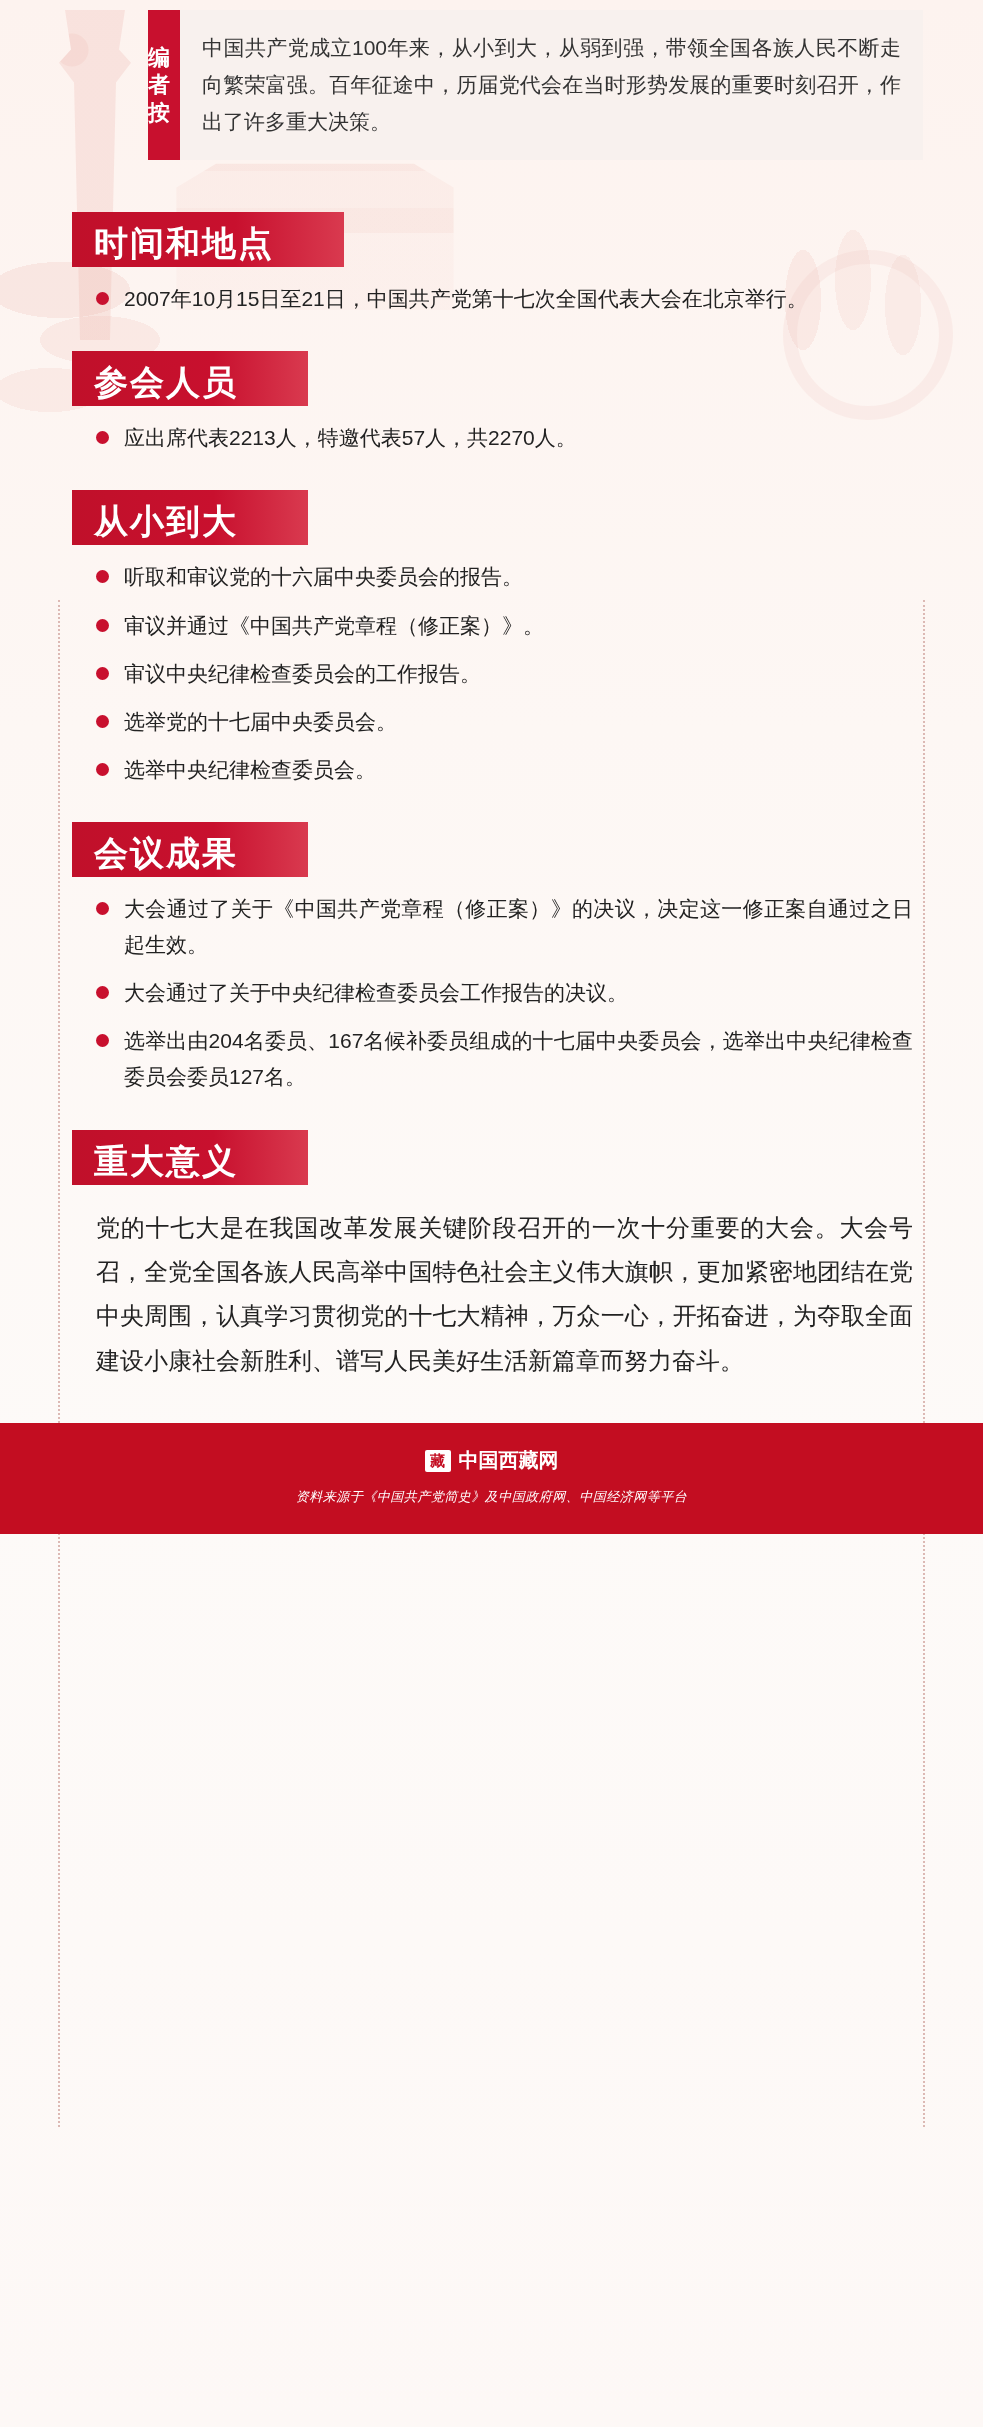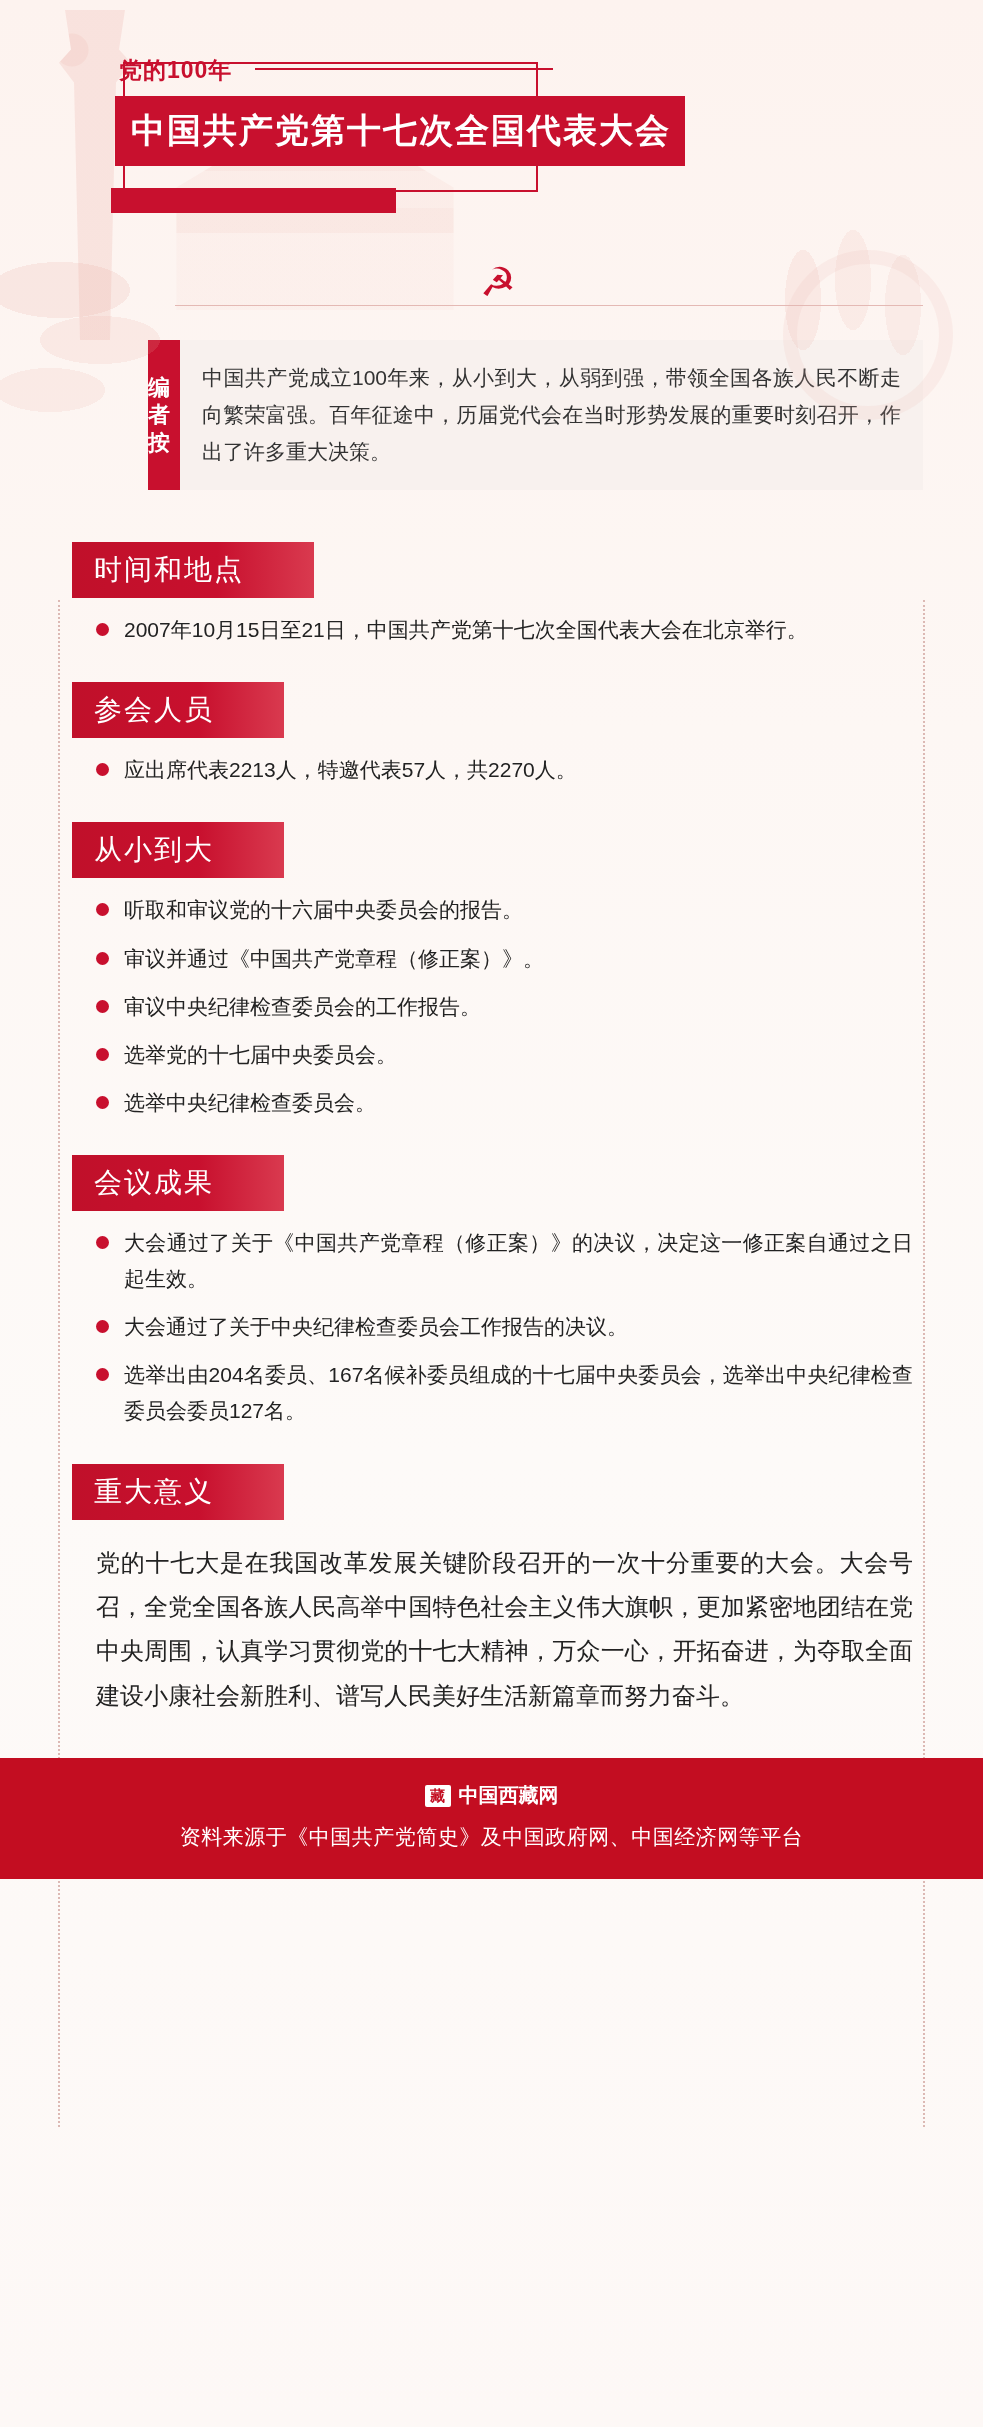"党的100年" div.header { html: <div> <div> <div>党的100年</div> <div></div> <div> <div></div> <div>中国共产党第十七次全国代表大会</div> <div></div> </div> </div> <div>☭</div> <div></div> </div> -> none }
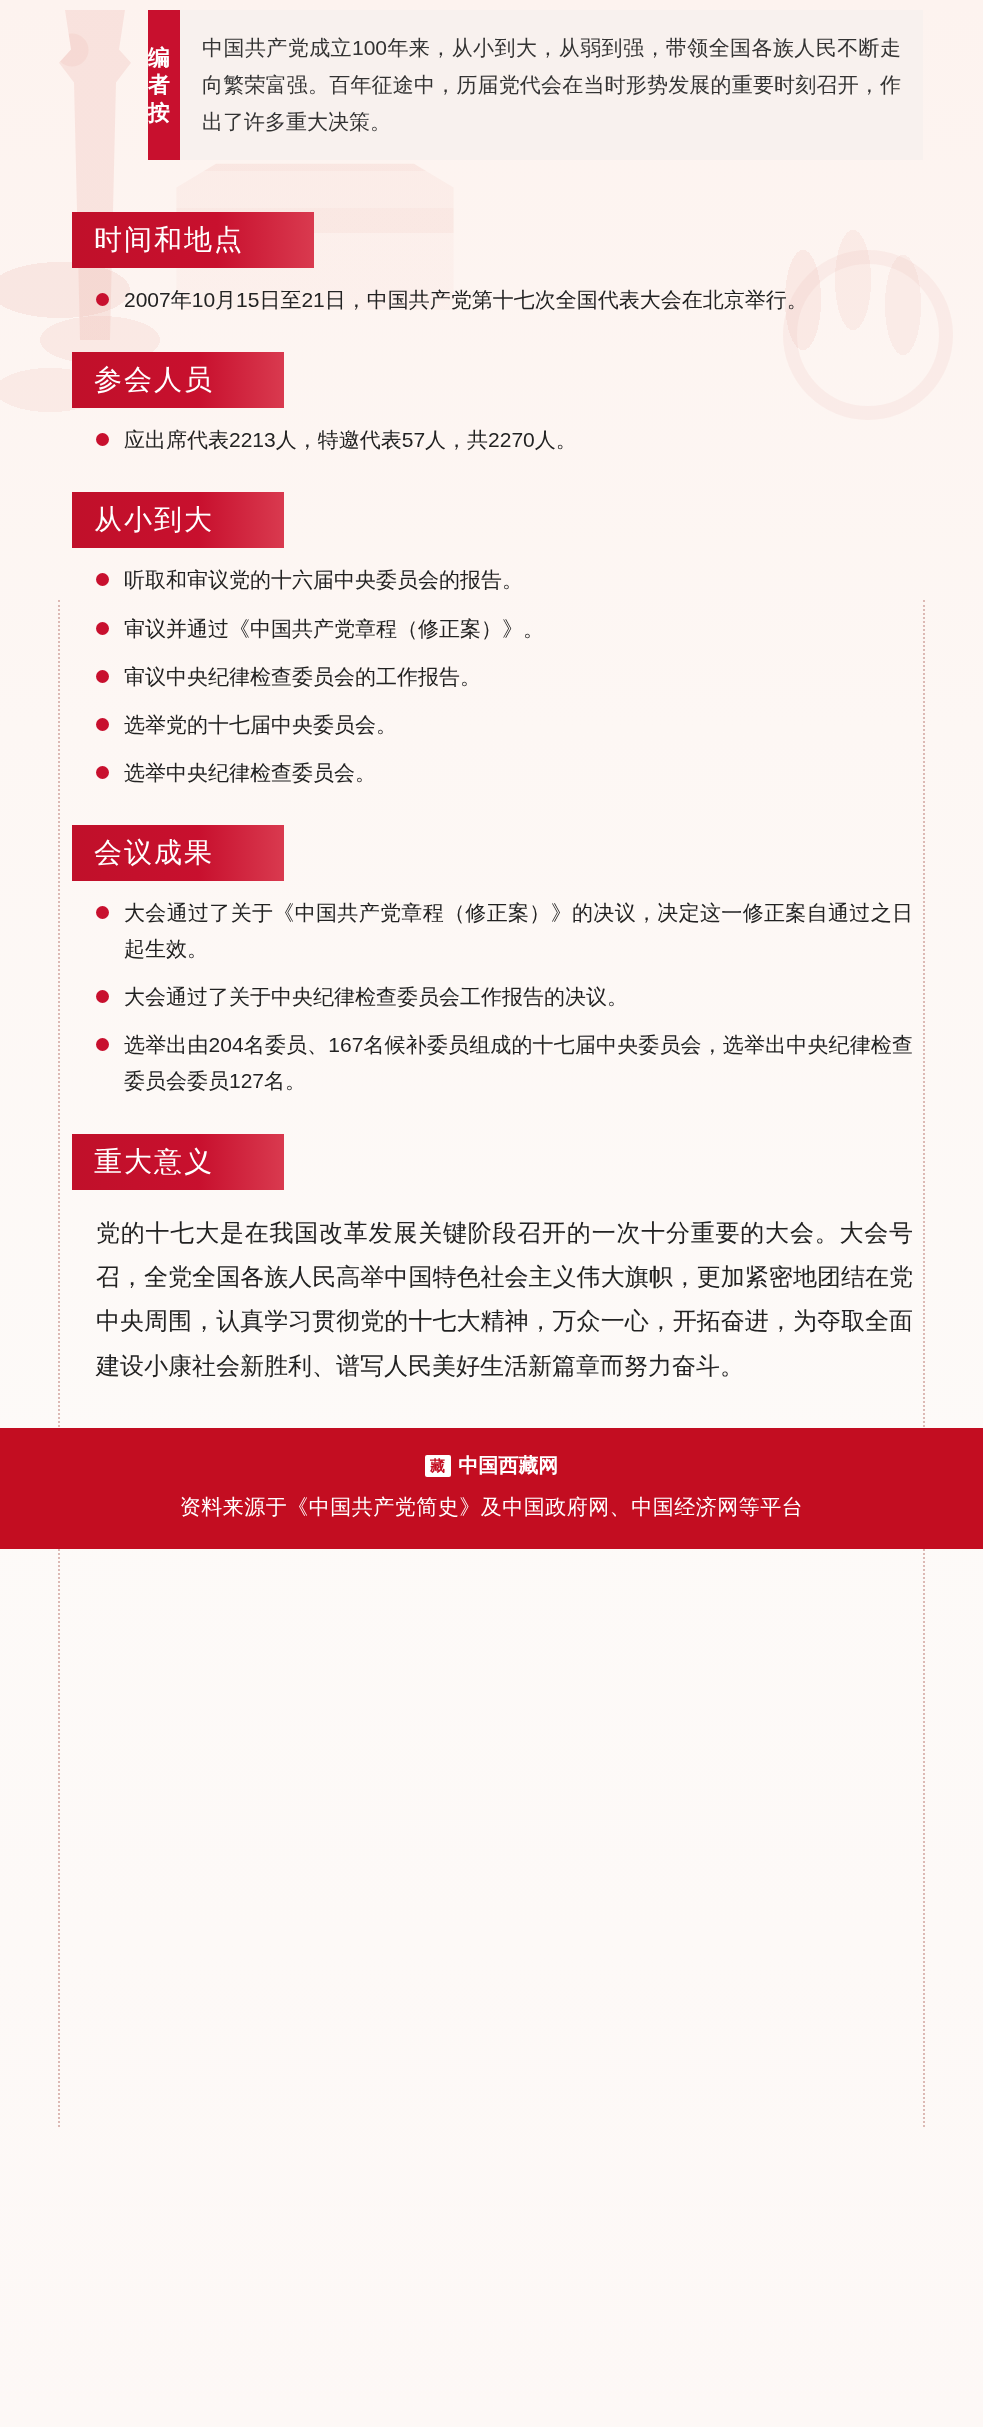"时间和地点" .sec-head { font-size: 28px -> 34px; font-weight: 400 -> 700; padding: 9px 70px 9px 22px -> 9px 70px 0 22px }
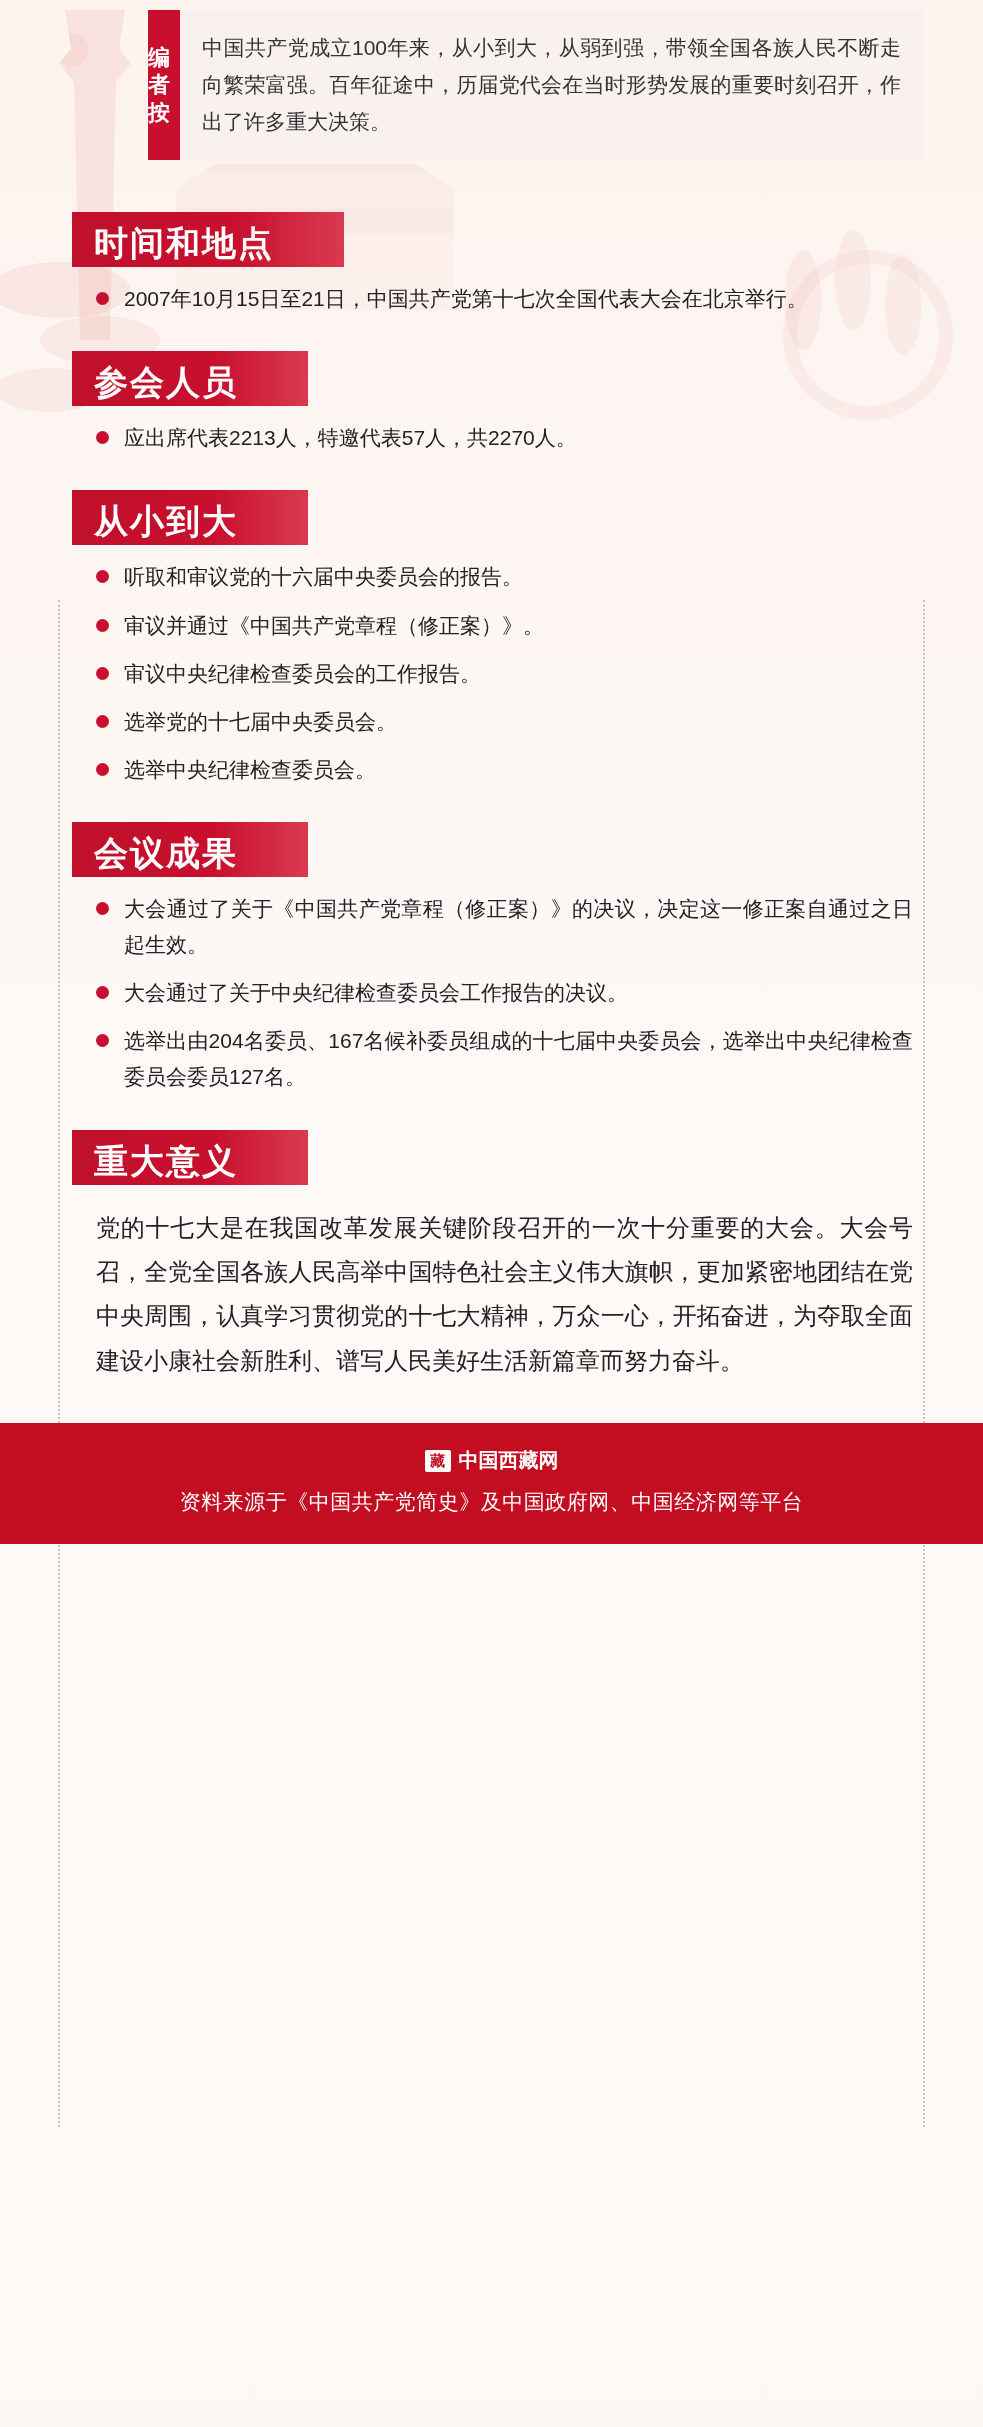"资料来源于《中国共产党简史》及中国政府网、中国经济网等平台" .footer-line { font-size: 21px -> 13px; font-style: none -> italic }
